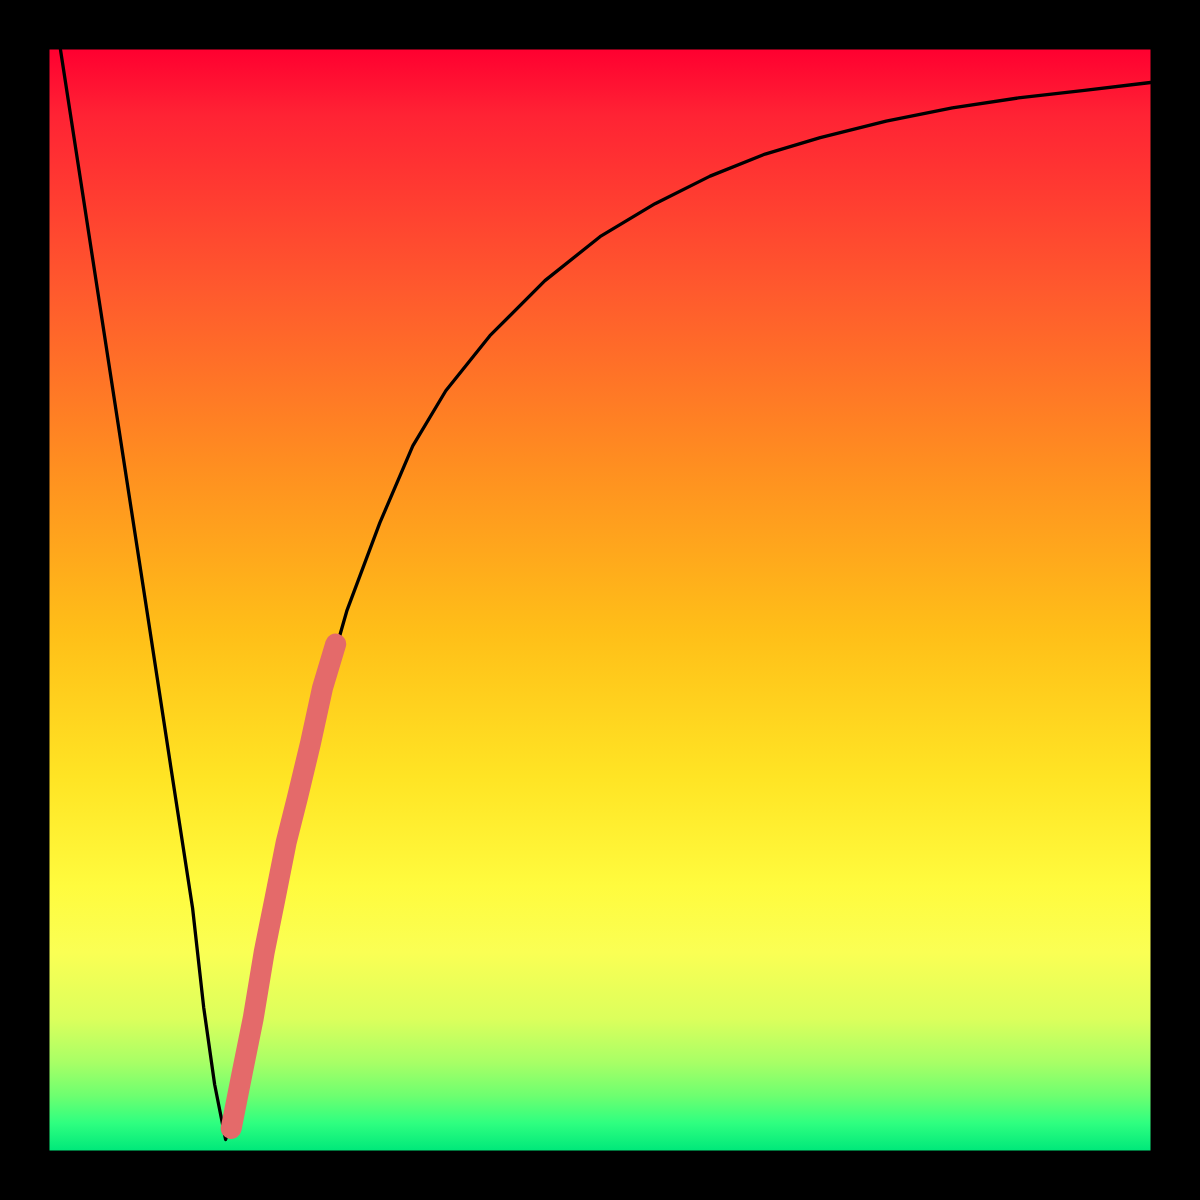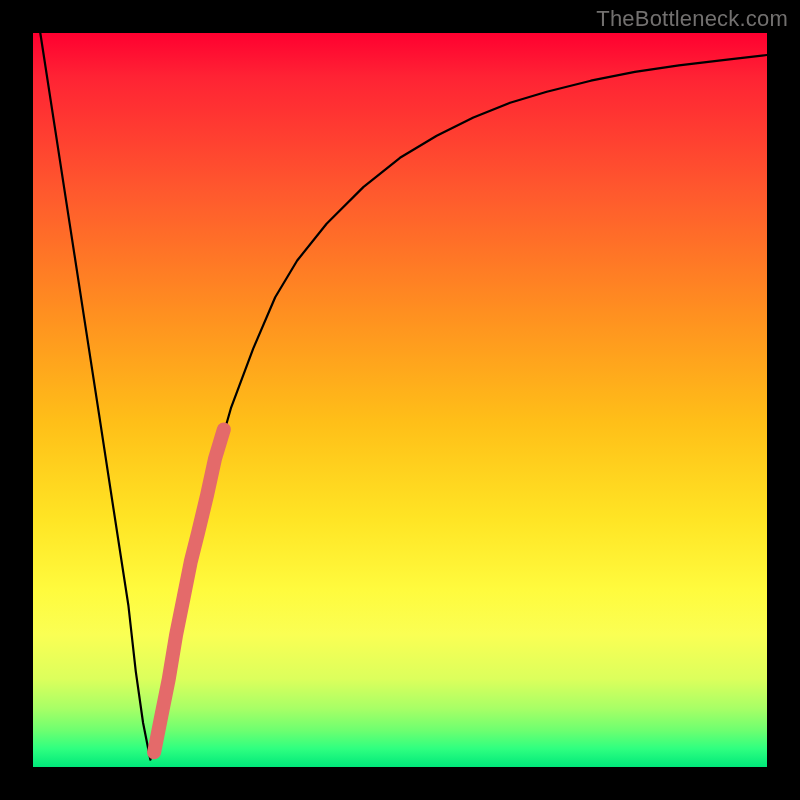"TheBottleneck.com" div.watermark { html: <div>TheBottleneck.com</div> -> none }
